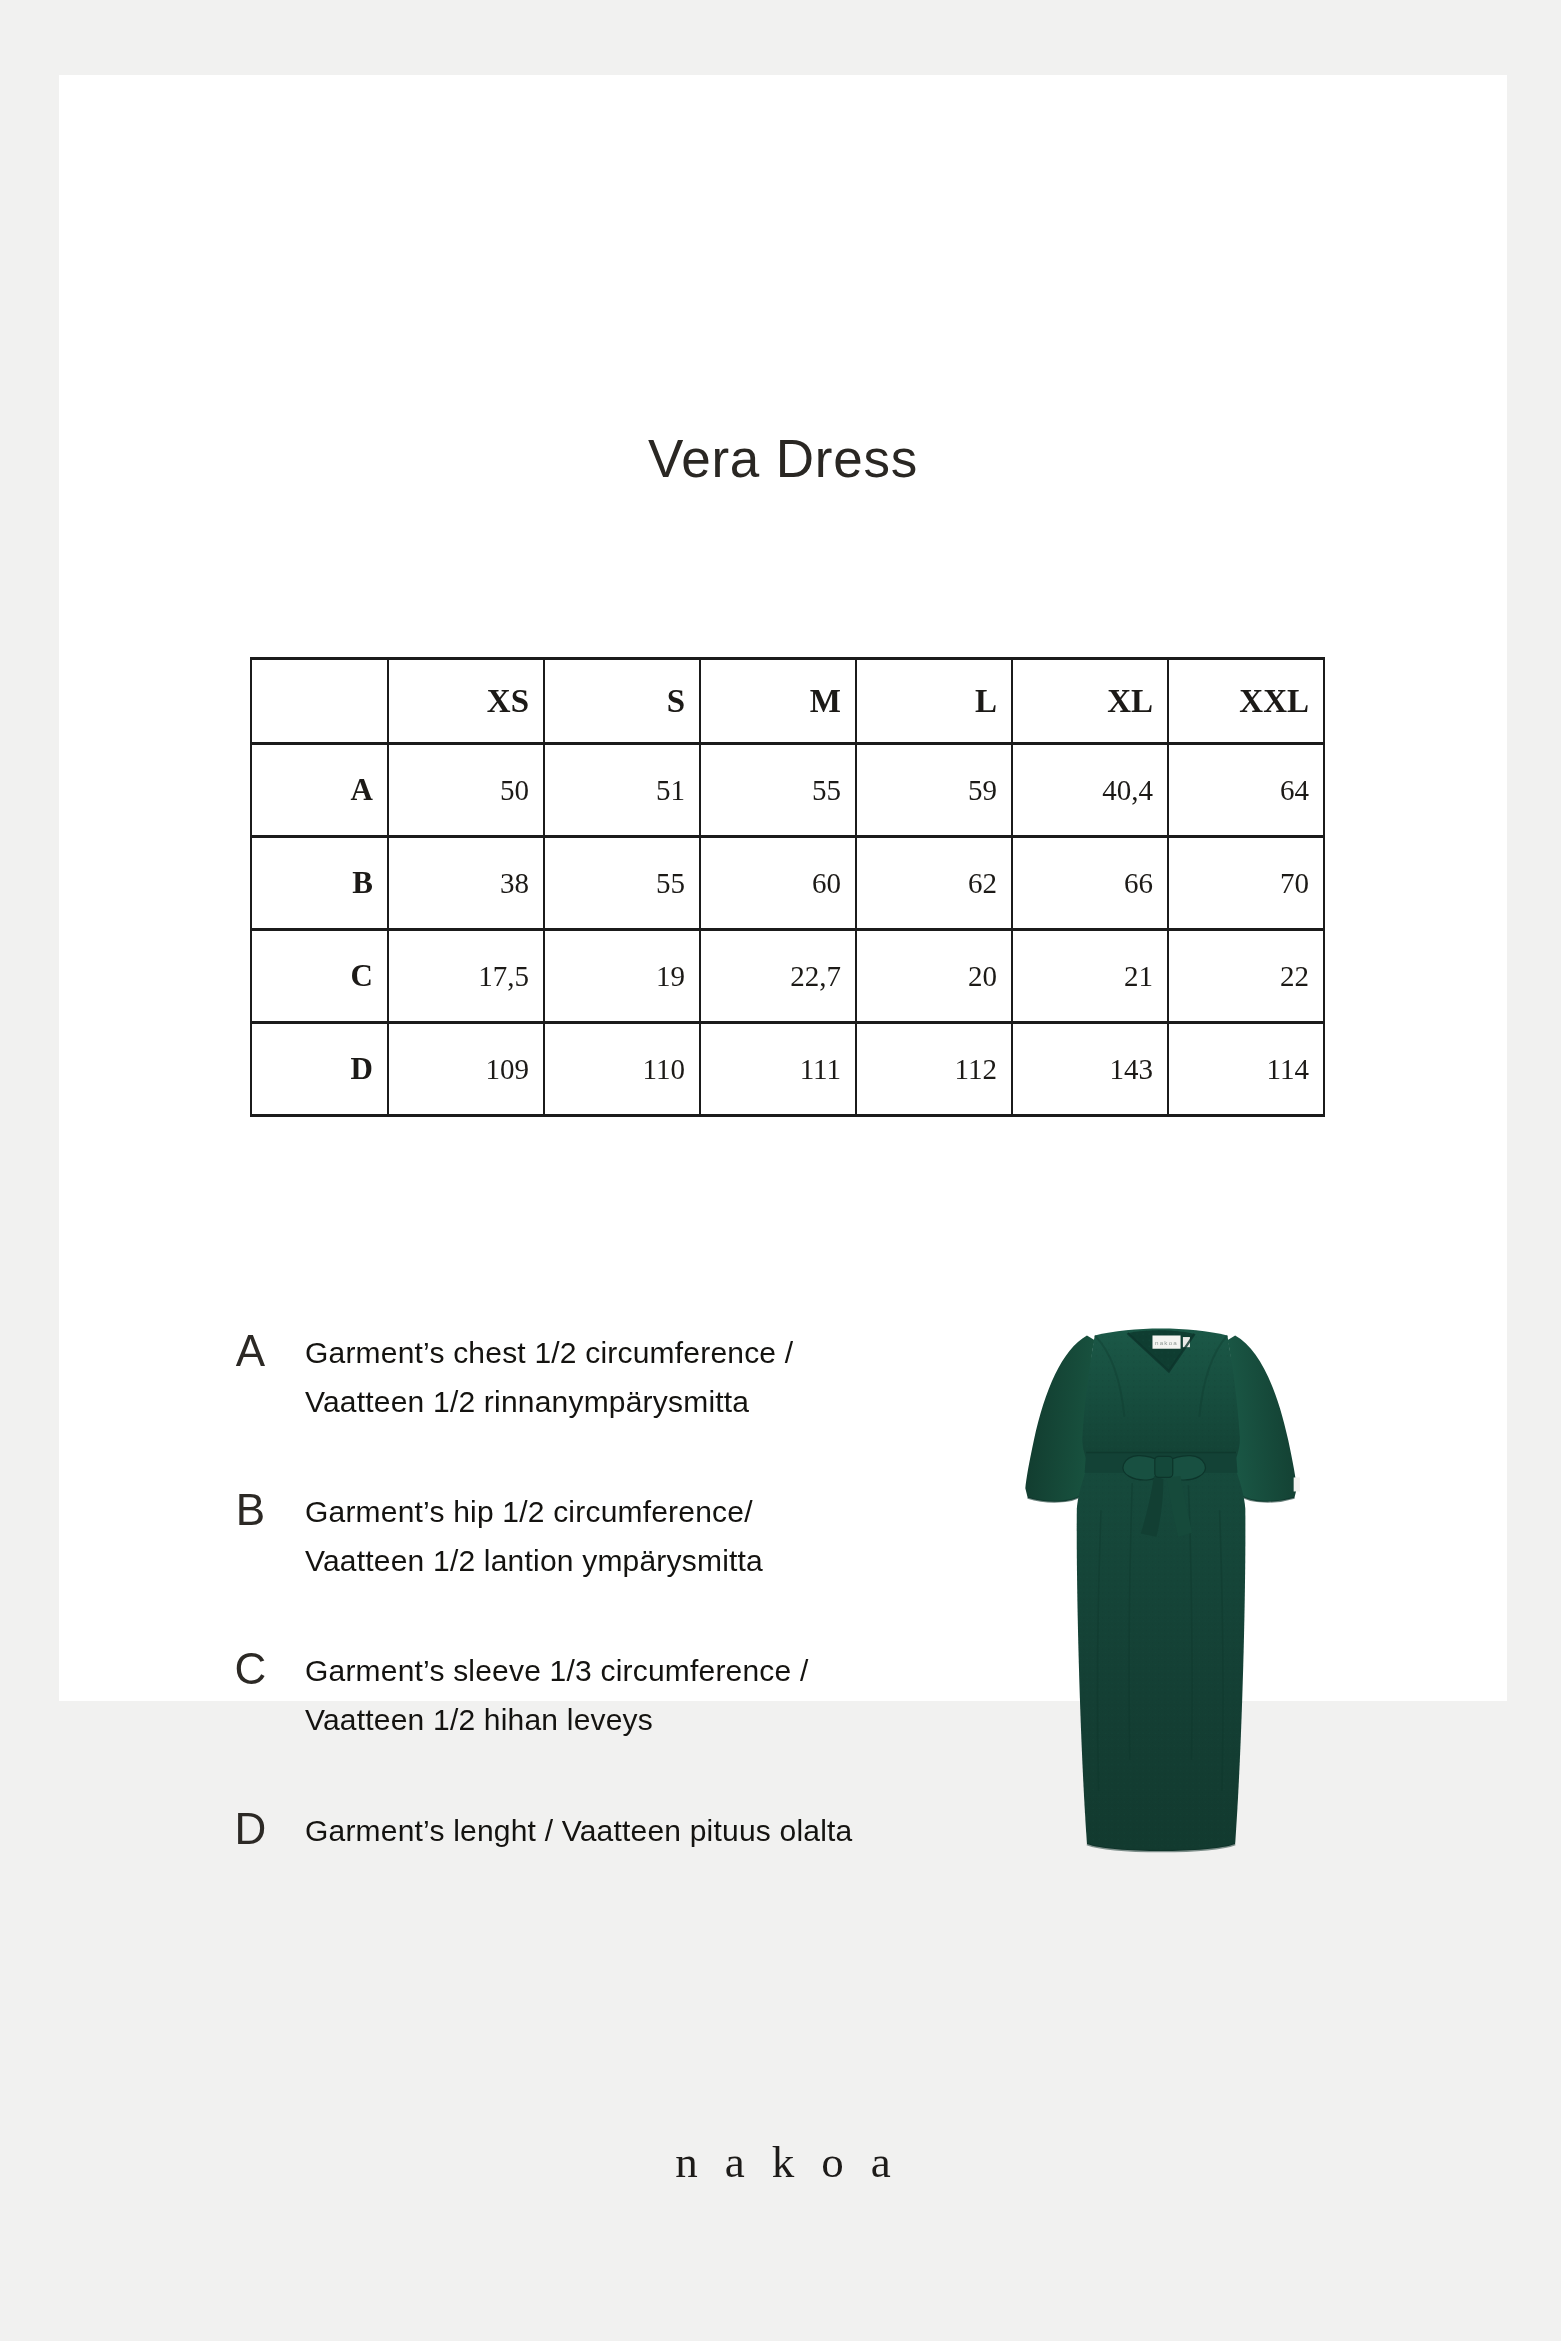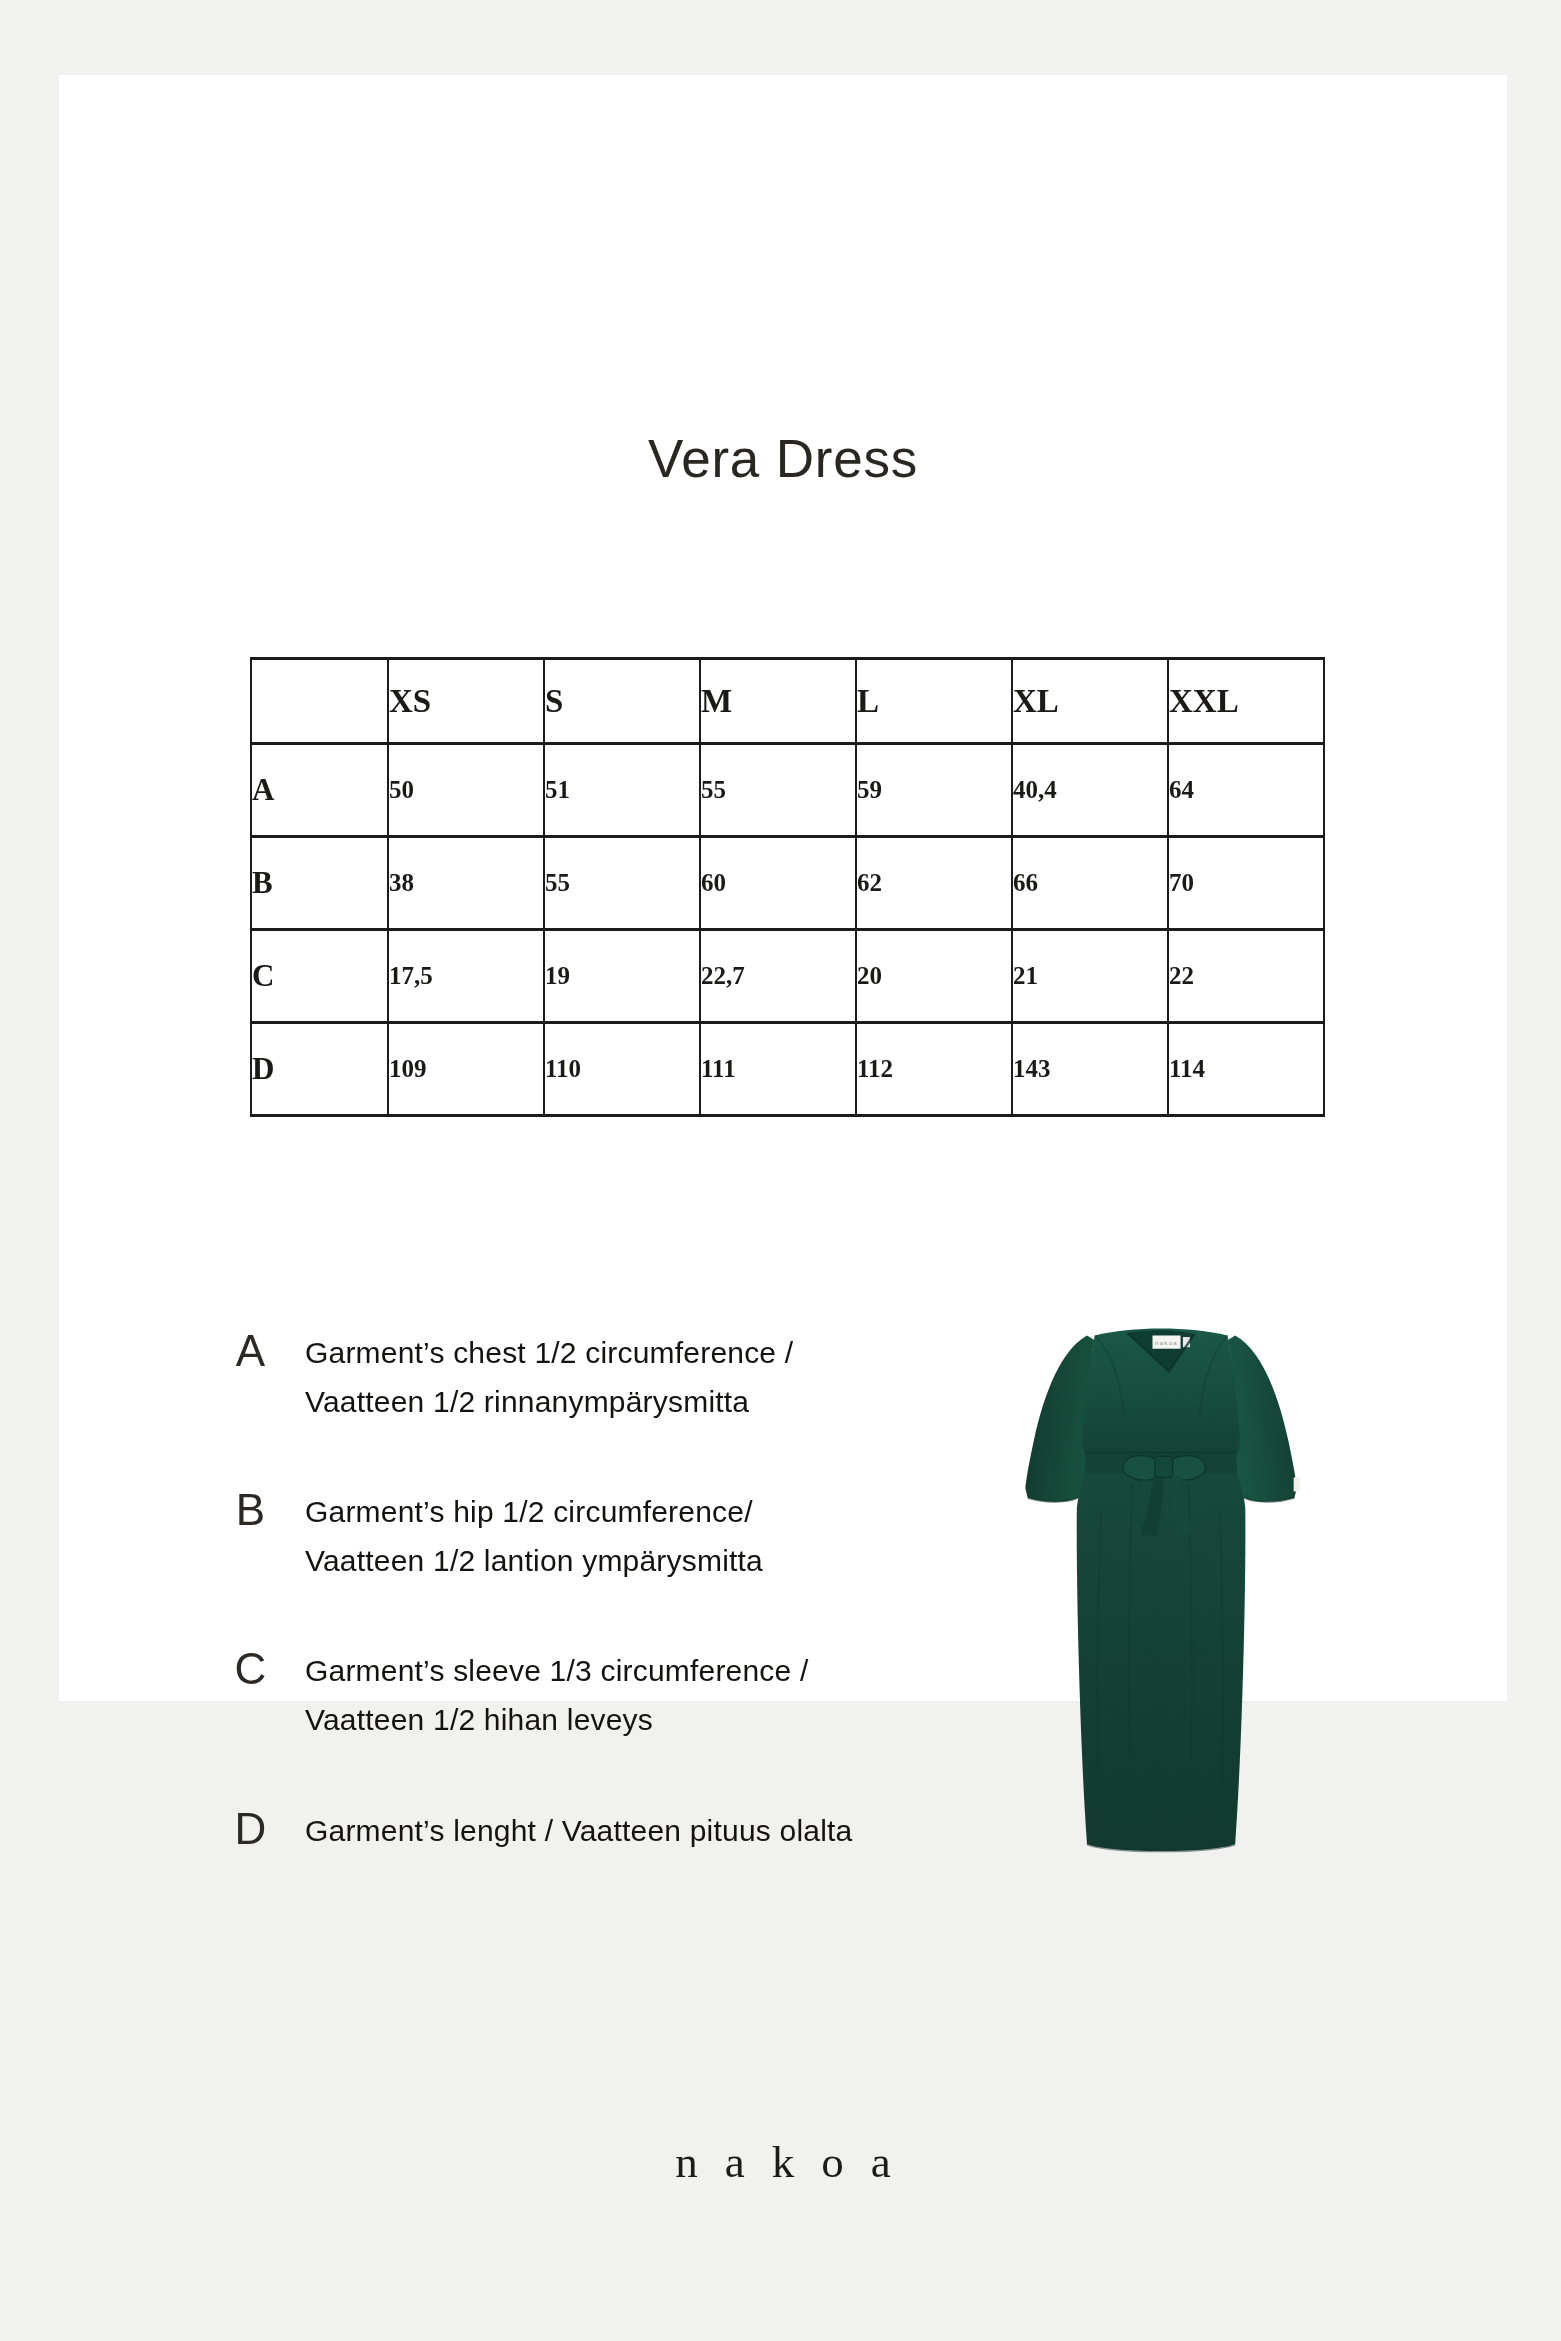"XS" table.size-table th, table.size-table td { padding: 0 -> 14px; text-align: left -> right }
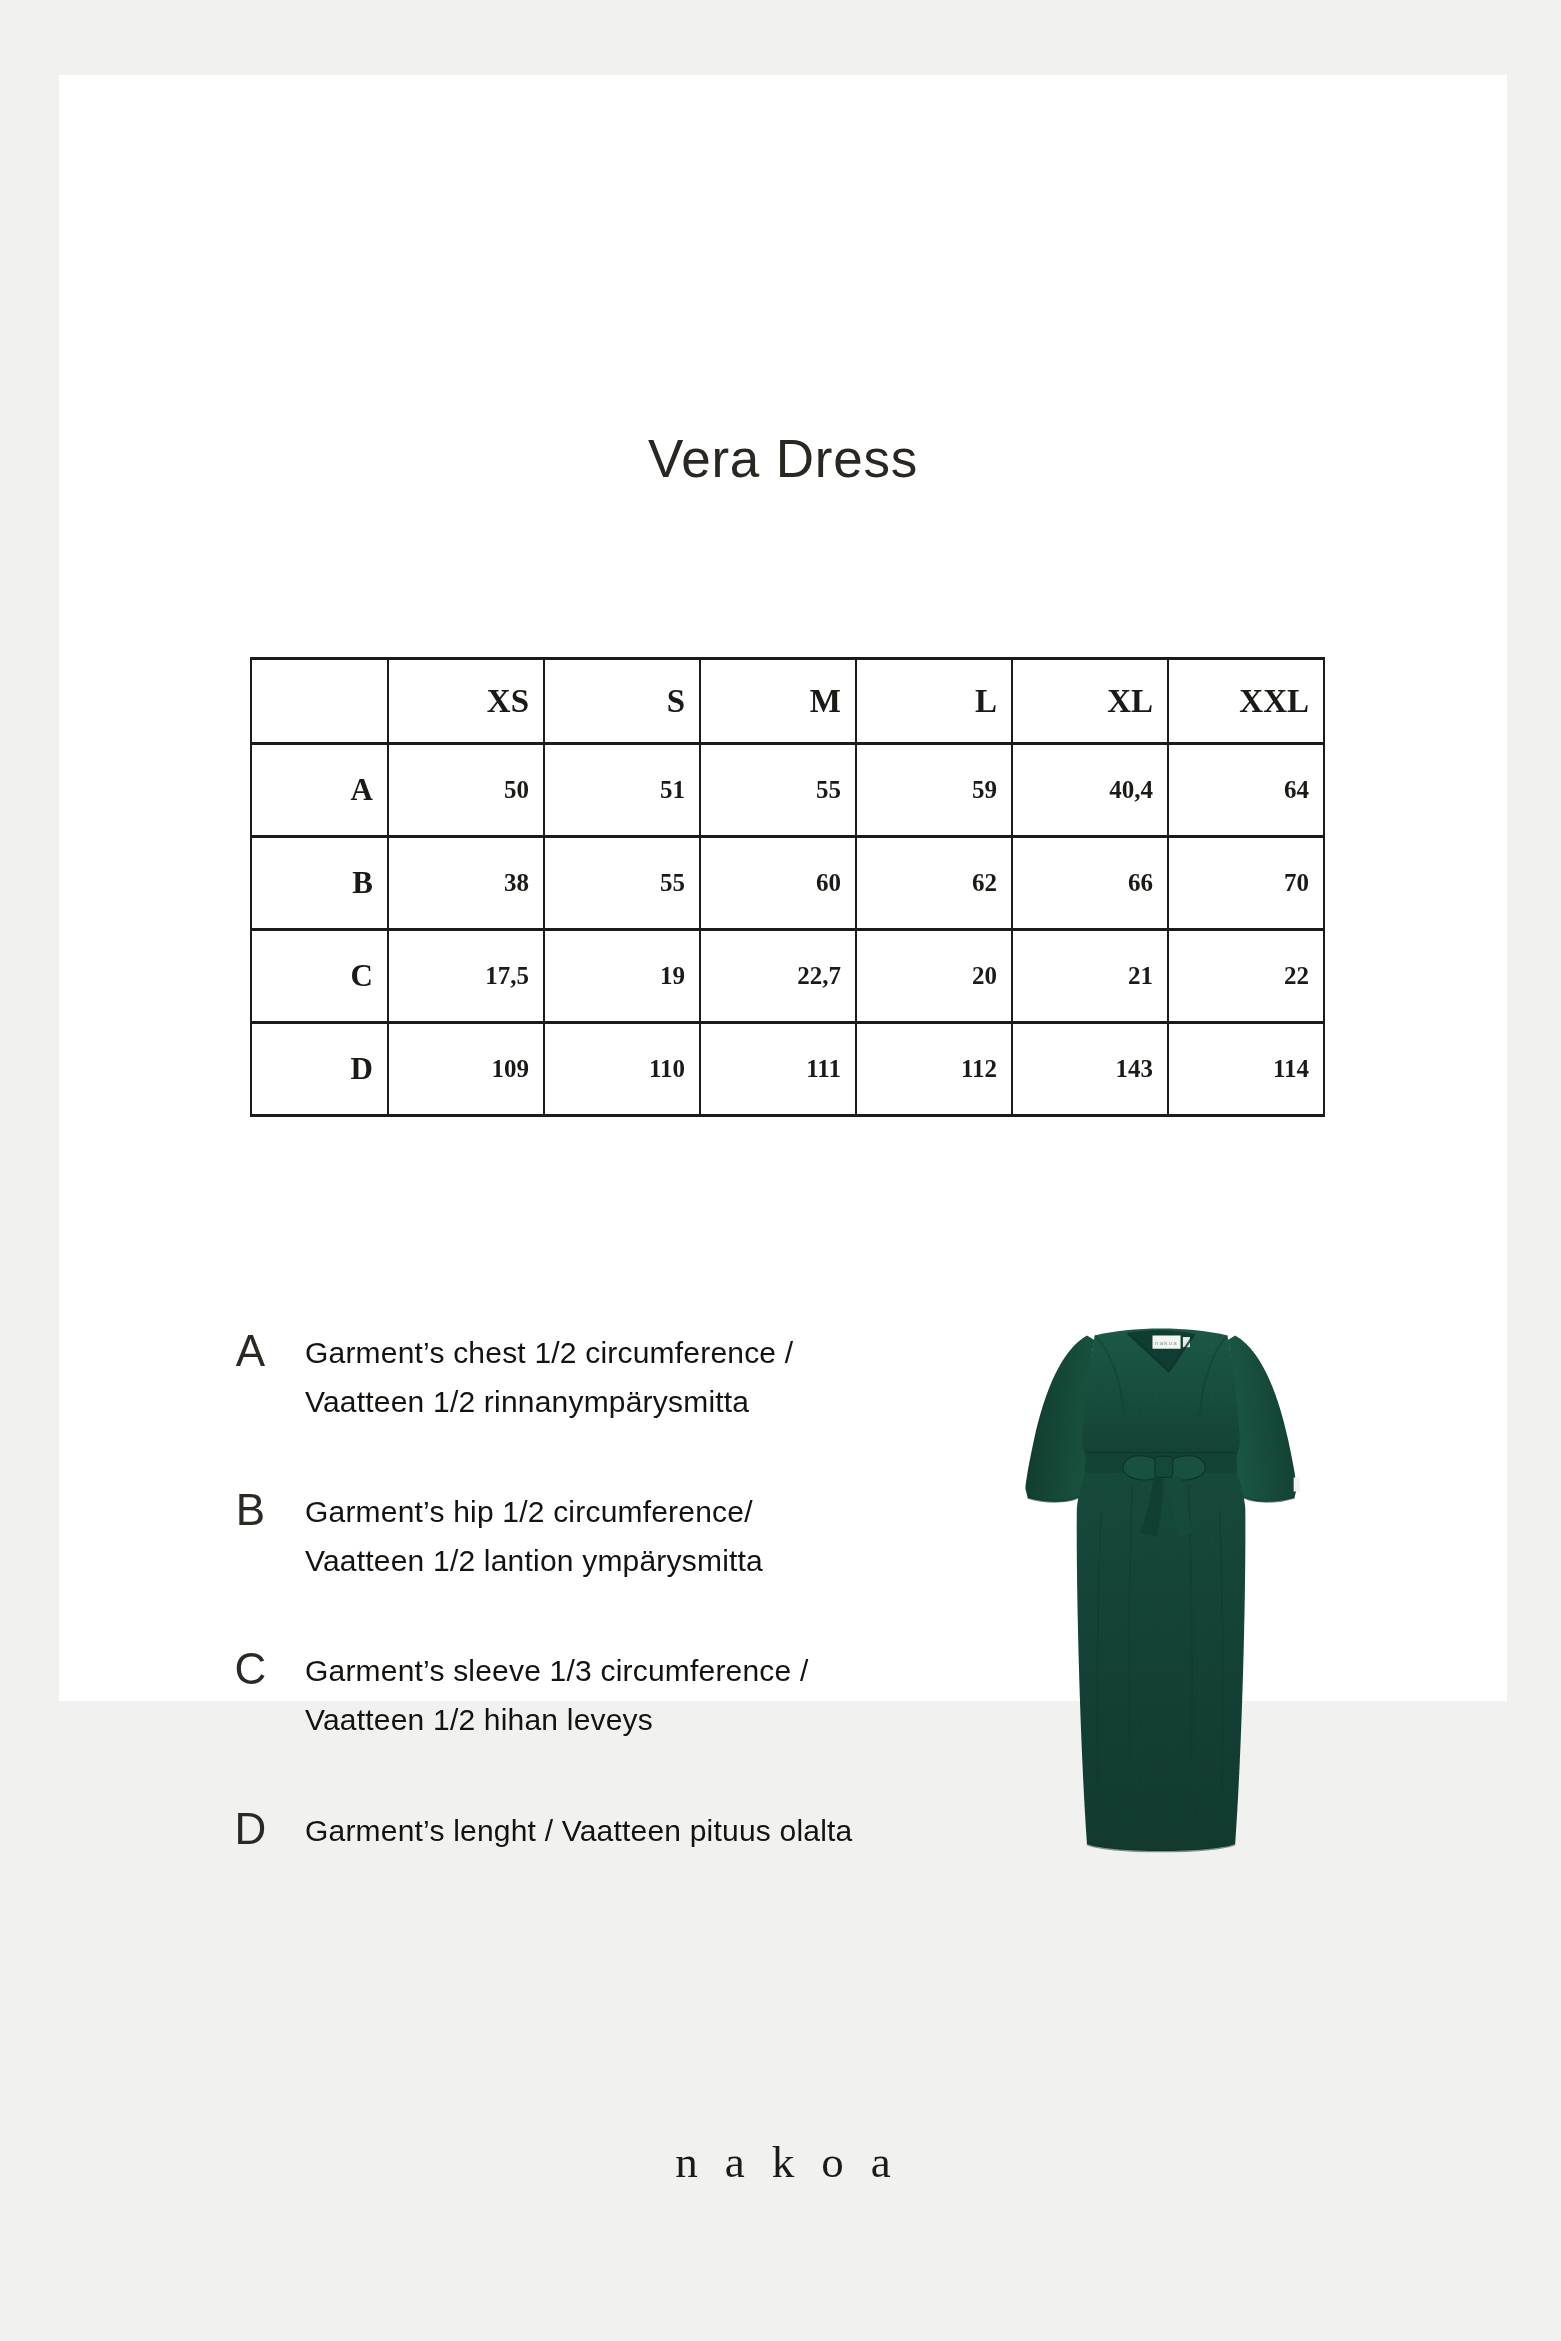"50" td.val { font-size: 25px -> 29px; font-weight: bold -> normal }
